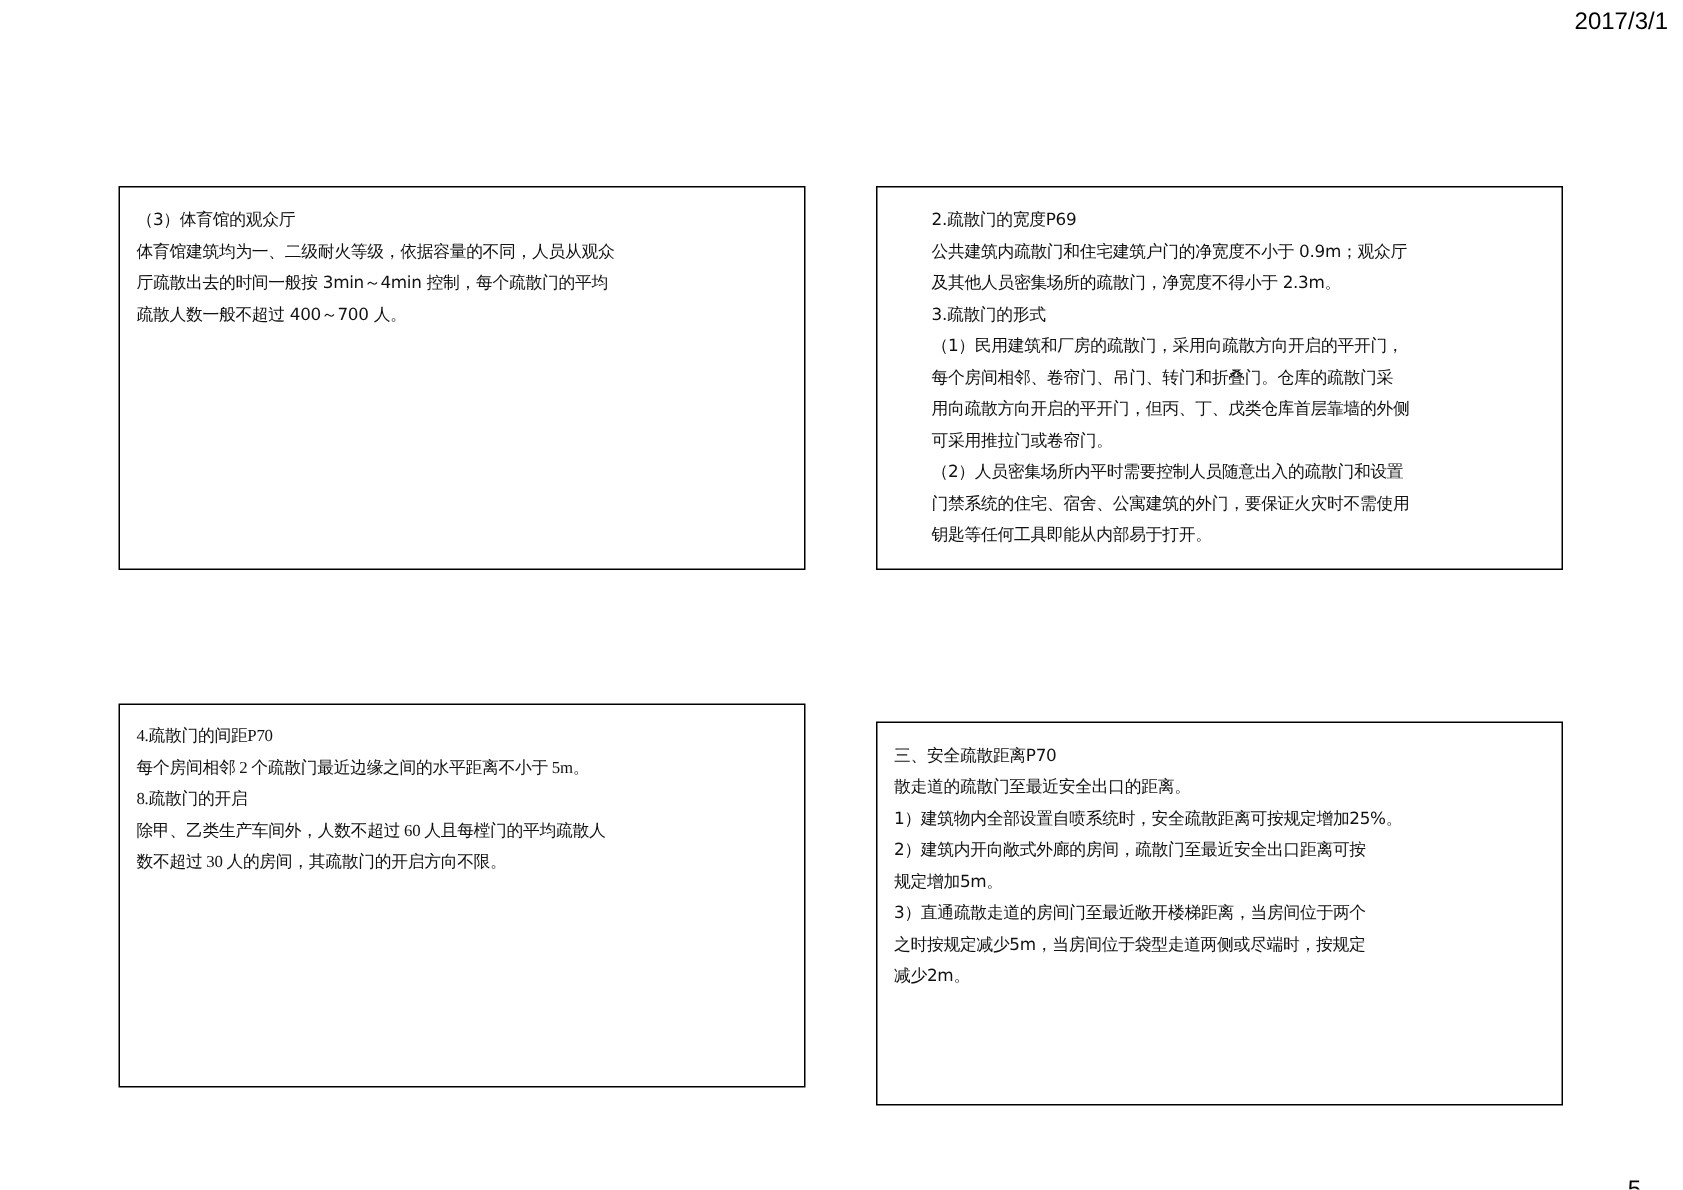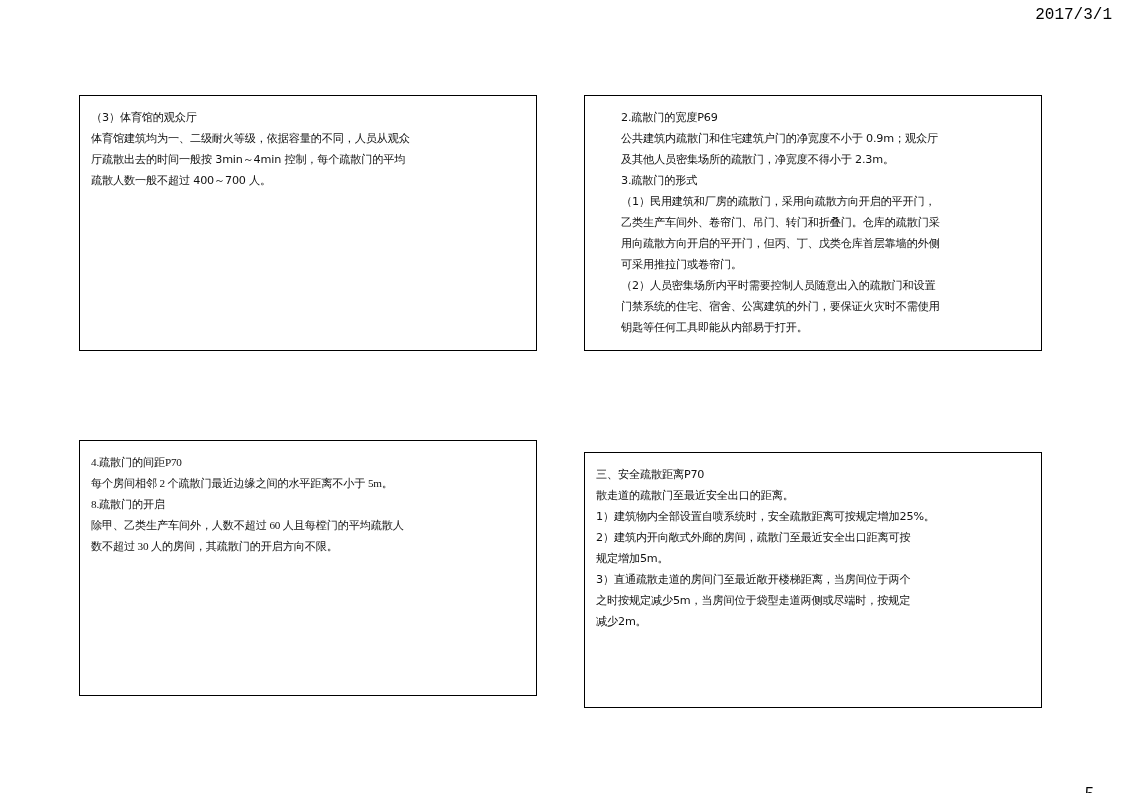"2017/3/1" .date { font-family: Liberation Mono, monospace -> Liberation Sans, sans-serif }
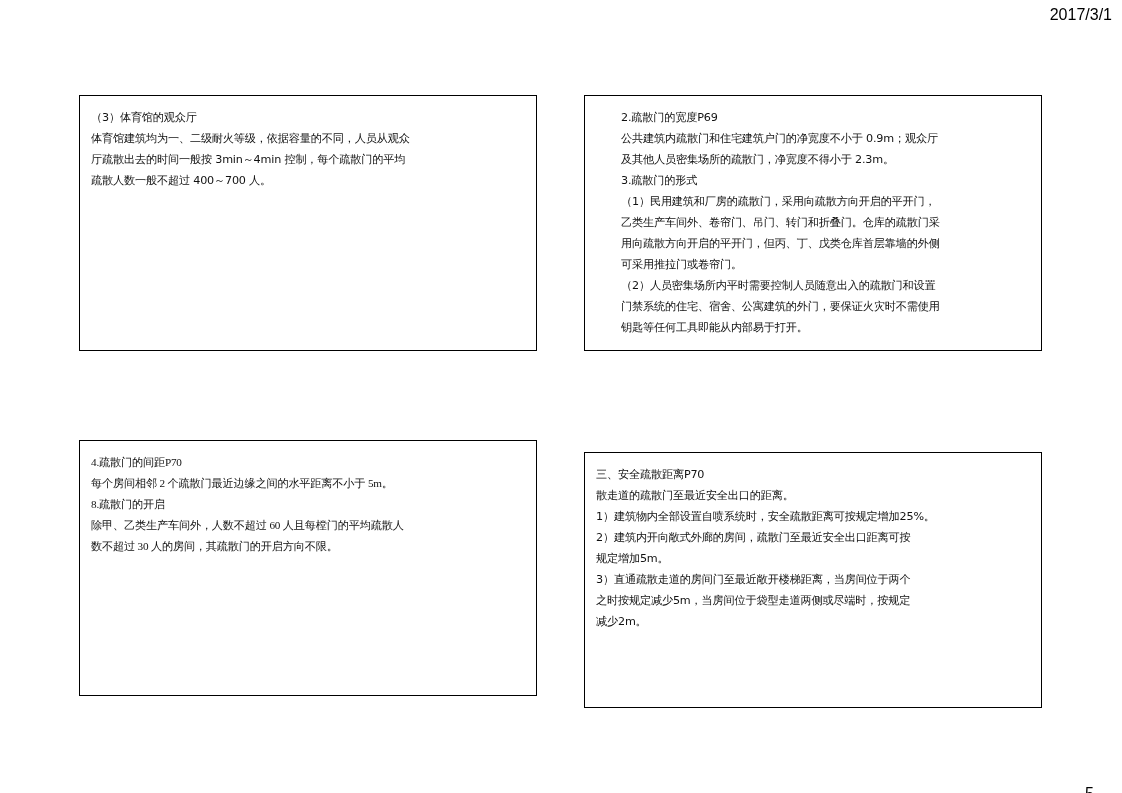"（3）体育馆的观众厅" .slide { margin-top: none -> 29px }
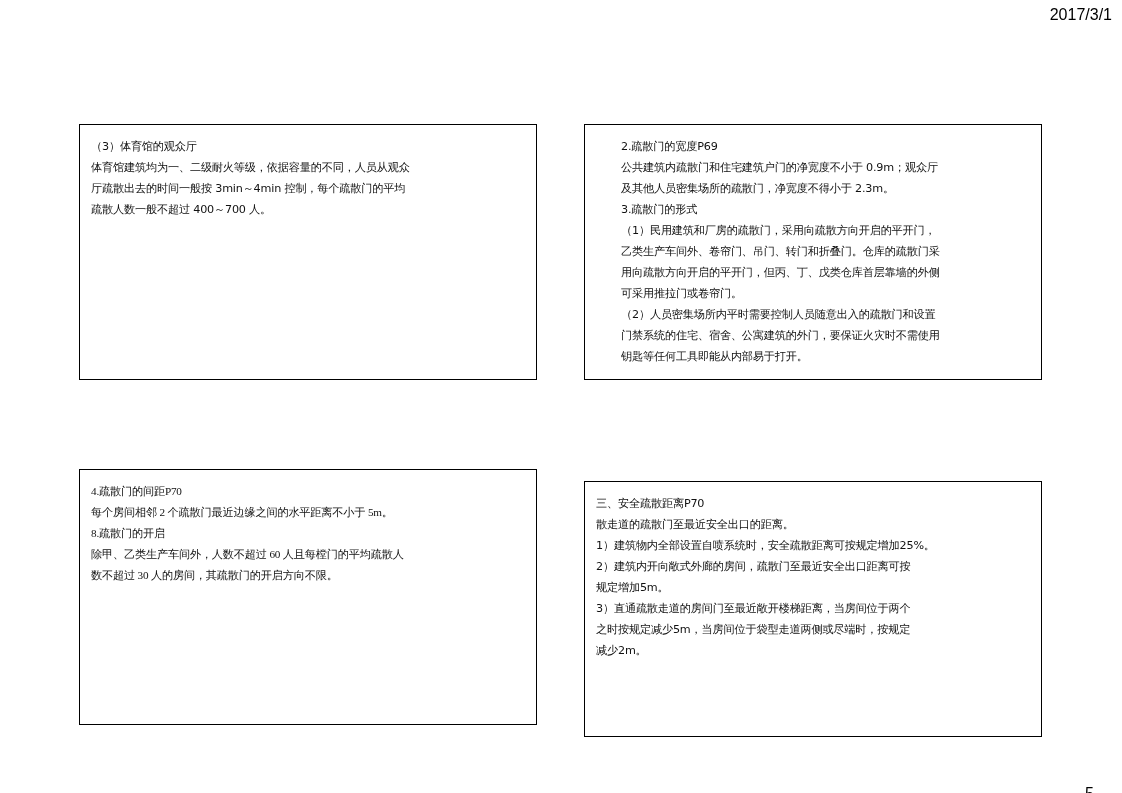"乙类生产车间外、卷帘门、吊门、转门和折叠门。仓库的疏散门采" div.line { text: 乙类生产车间外 -> 每个房间相邻 }
